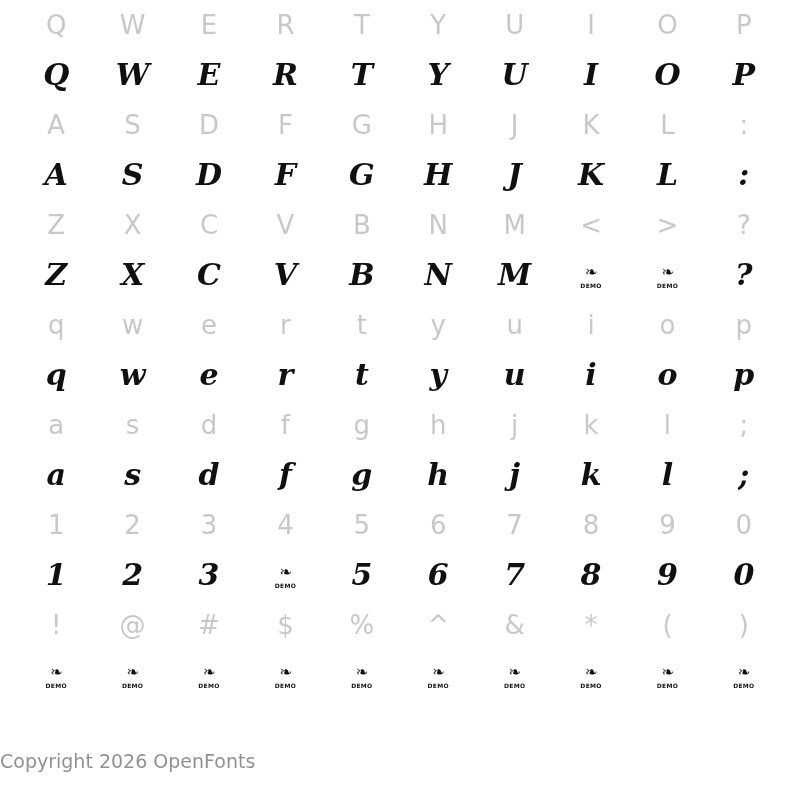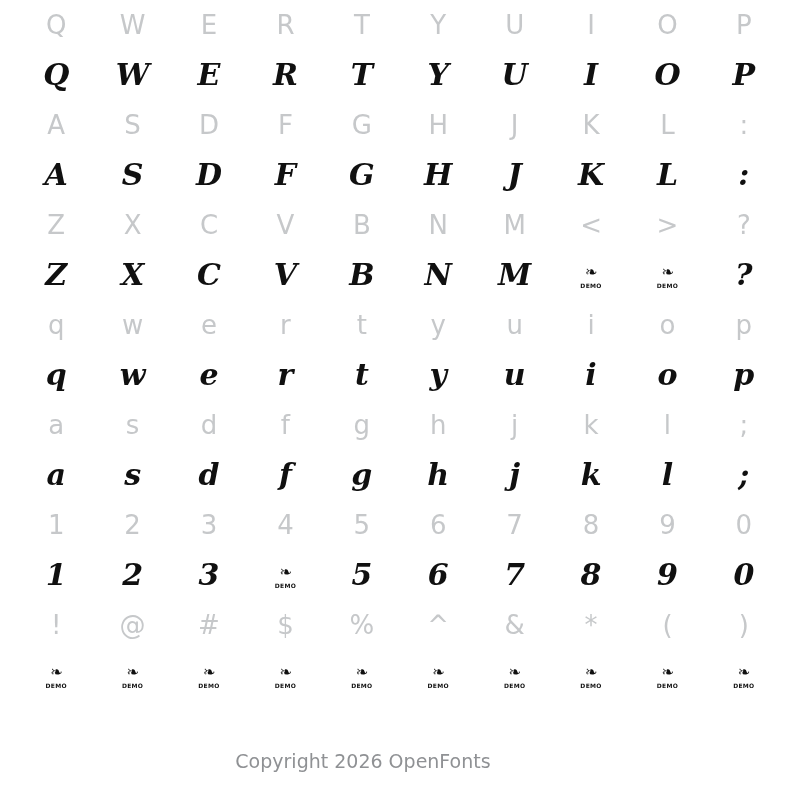"Copyright 2026 OpenFonts" #footer { text-align: center -> left }
